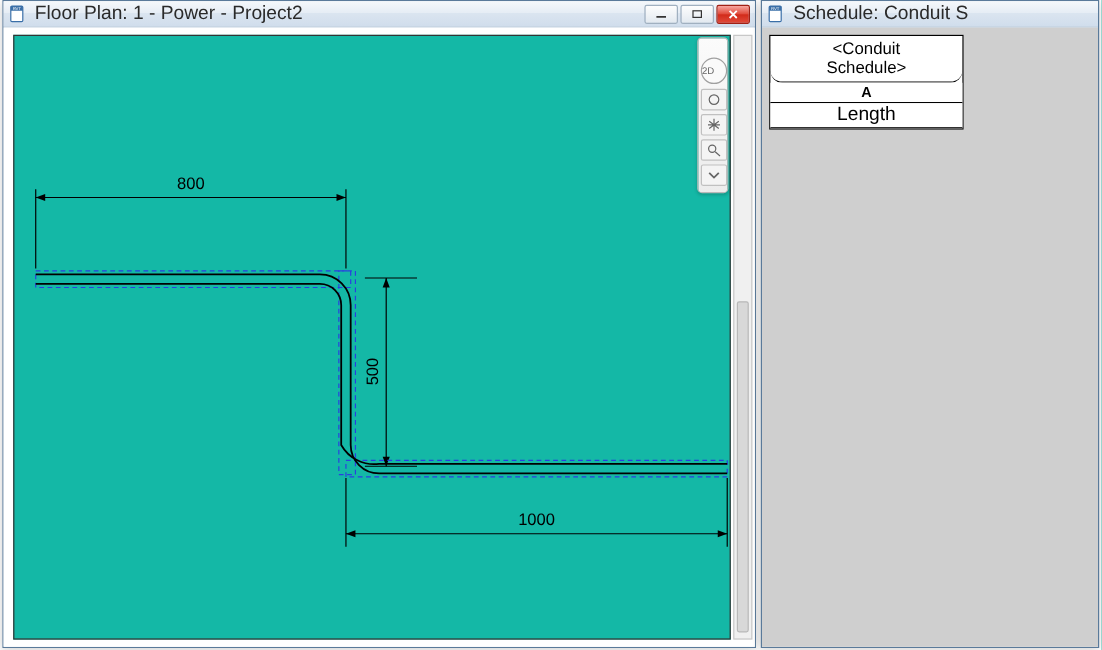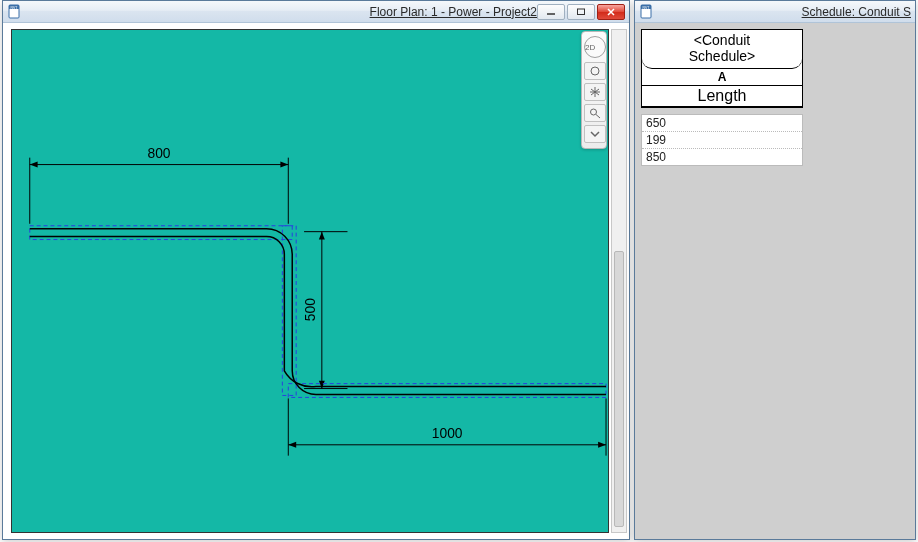"Floor Plan: 1 - Power" .titlebar .title-text { font-size: 12px -> 16px; text-align: right -> left; text-decoration: underline -> none }
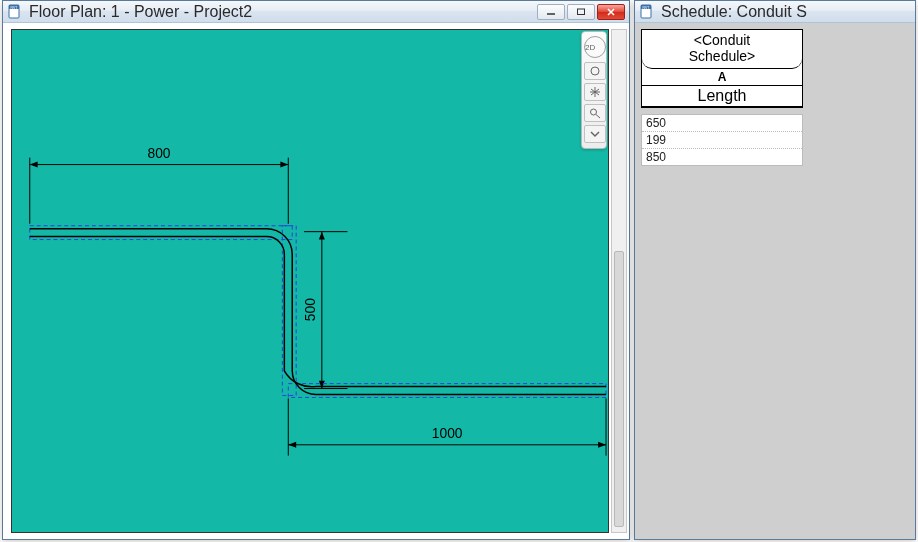"2D" .navbar-dock .cube { margin: 0 auto 4px -> 12px auto 4px }
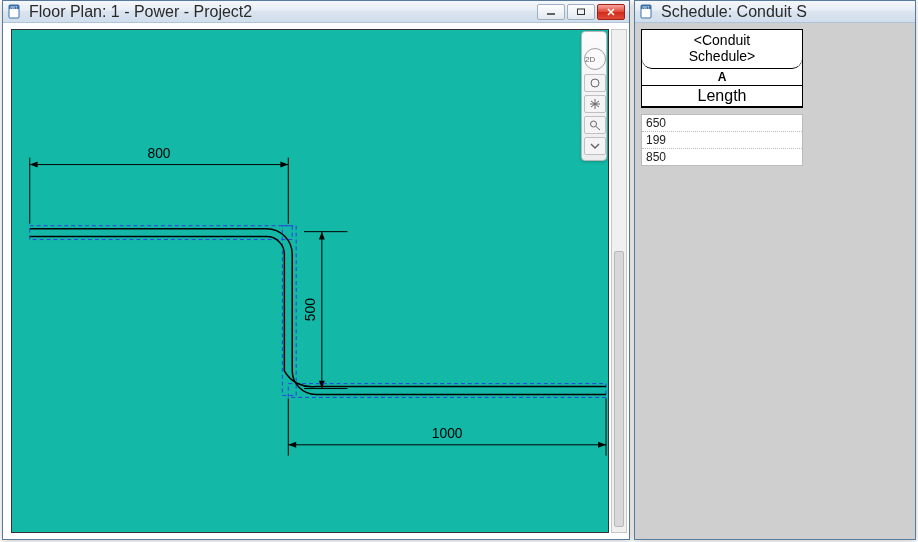"650" div.sched-rows { html: <div> <div>650</div> <div>199</div> <div>850</div> </div> -> none }
